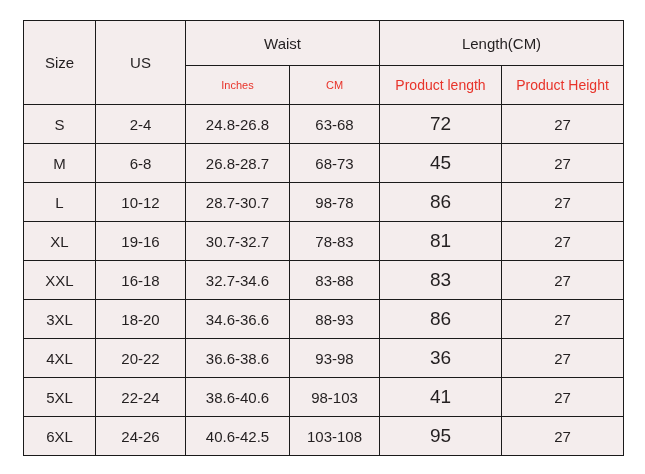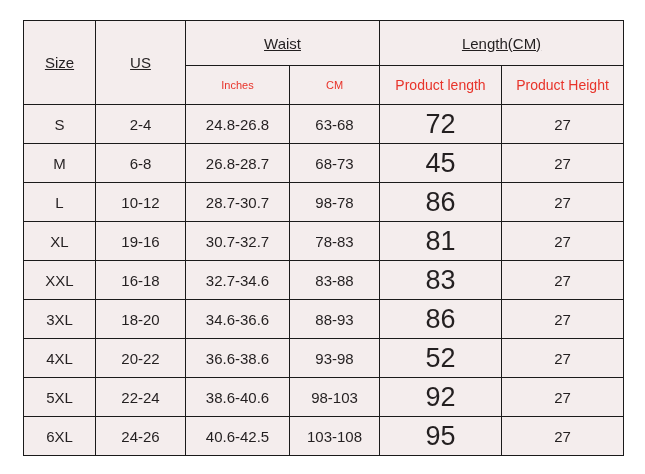"Waist" .hdr-dark { text-decoration: underline -> none }
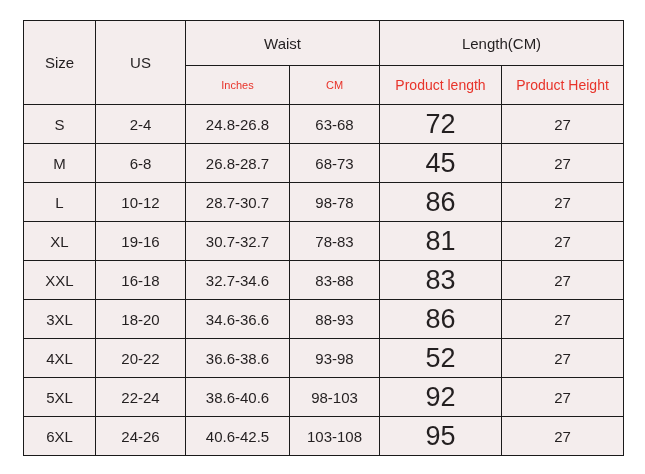"72" .cell-big { font-size: 27px -> 19px }
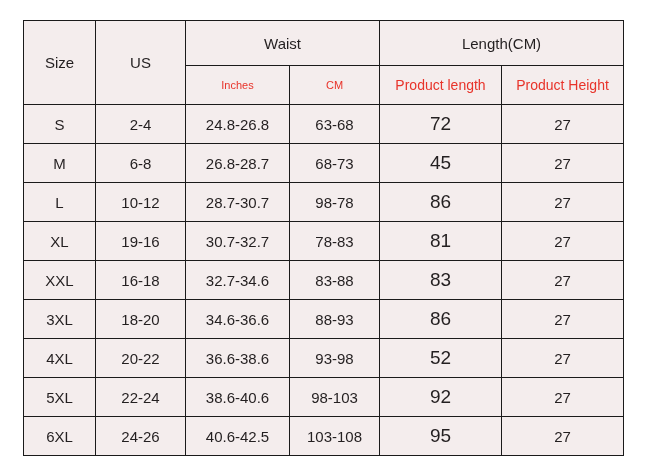"52" td.cell-big { text: 52 -> 36 }
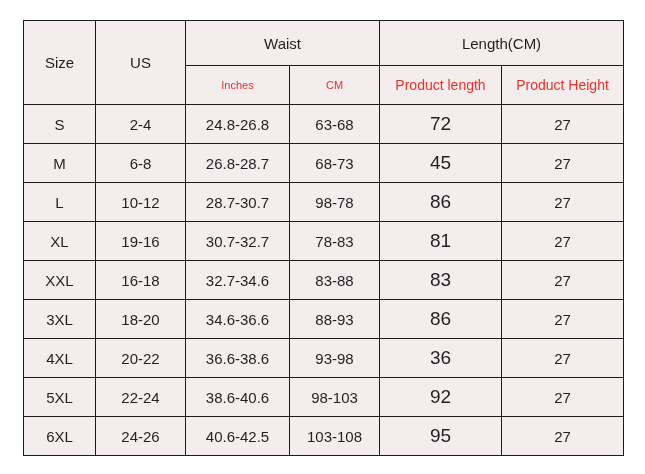"92" td.cell-big { text: 92 -> 41 }
